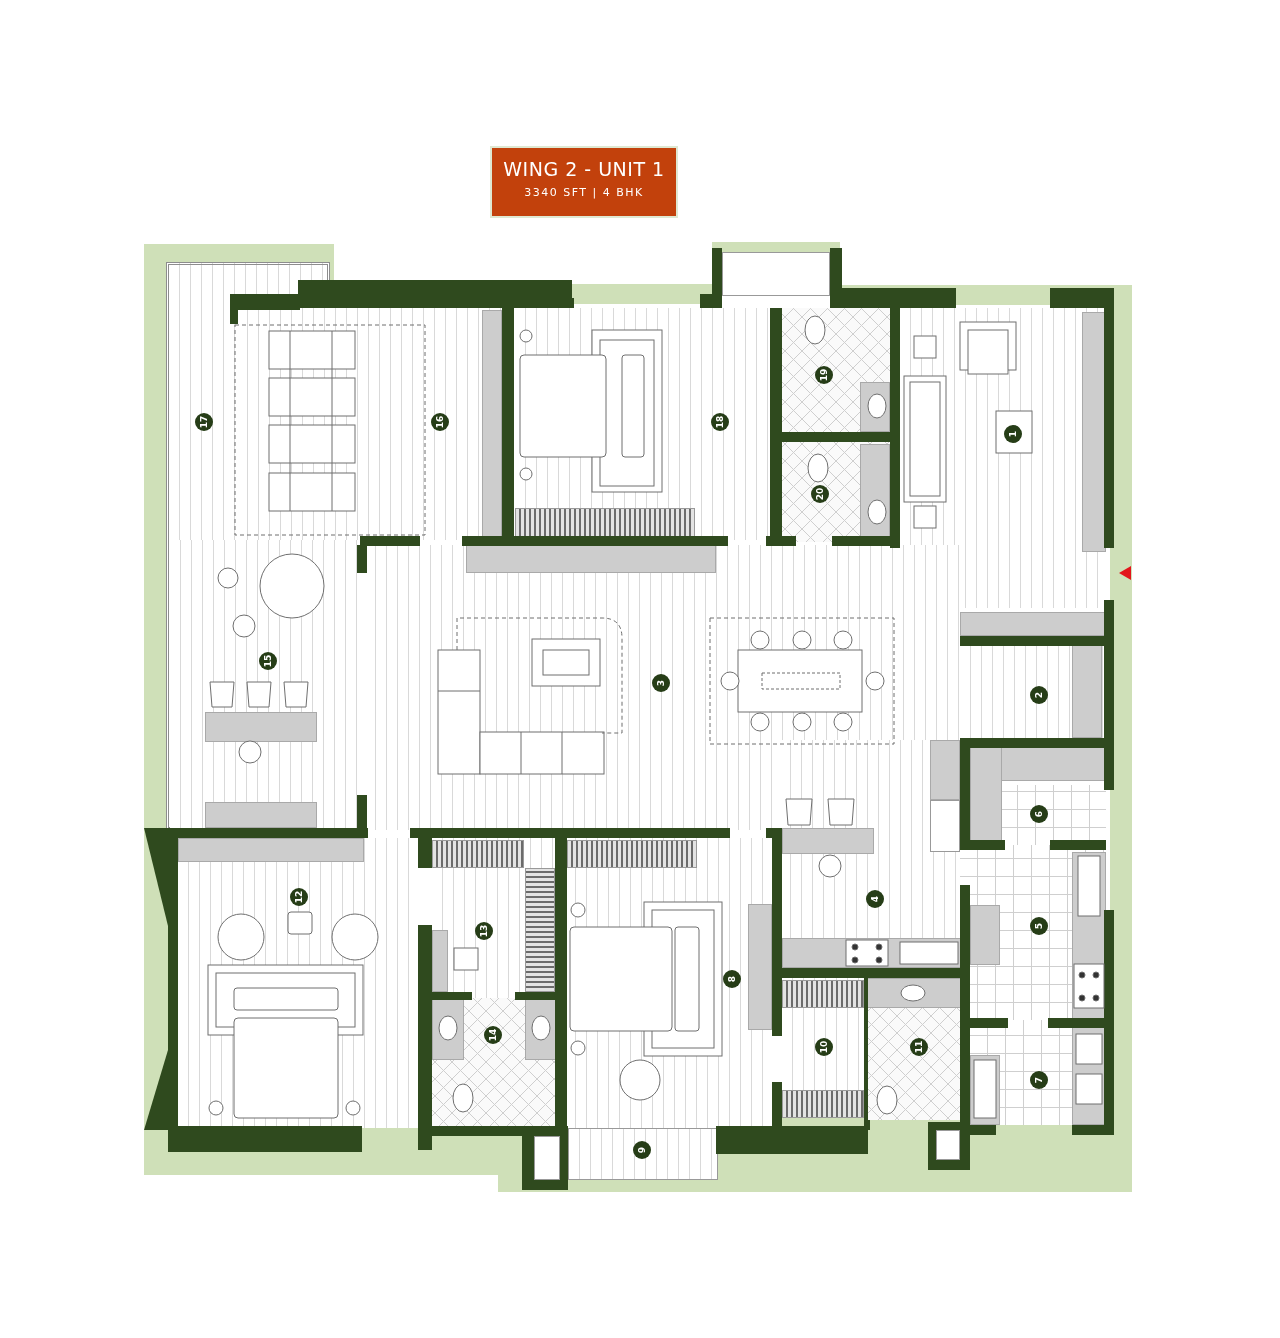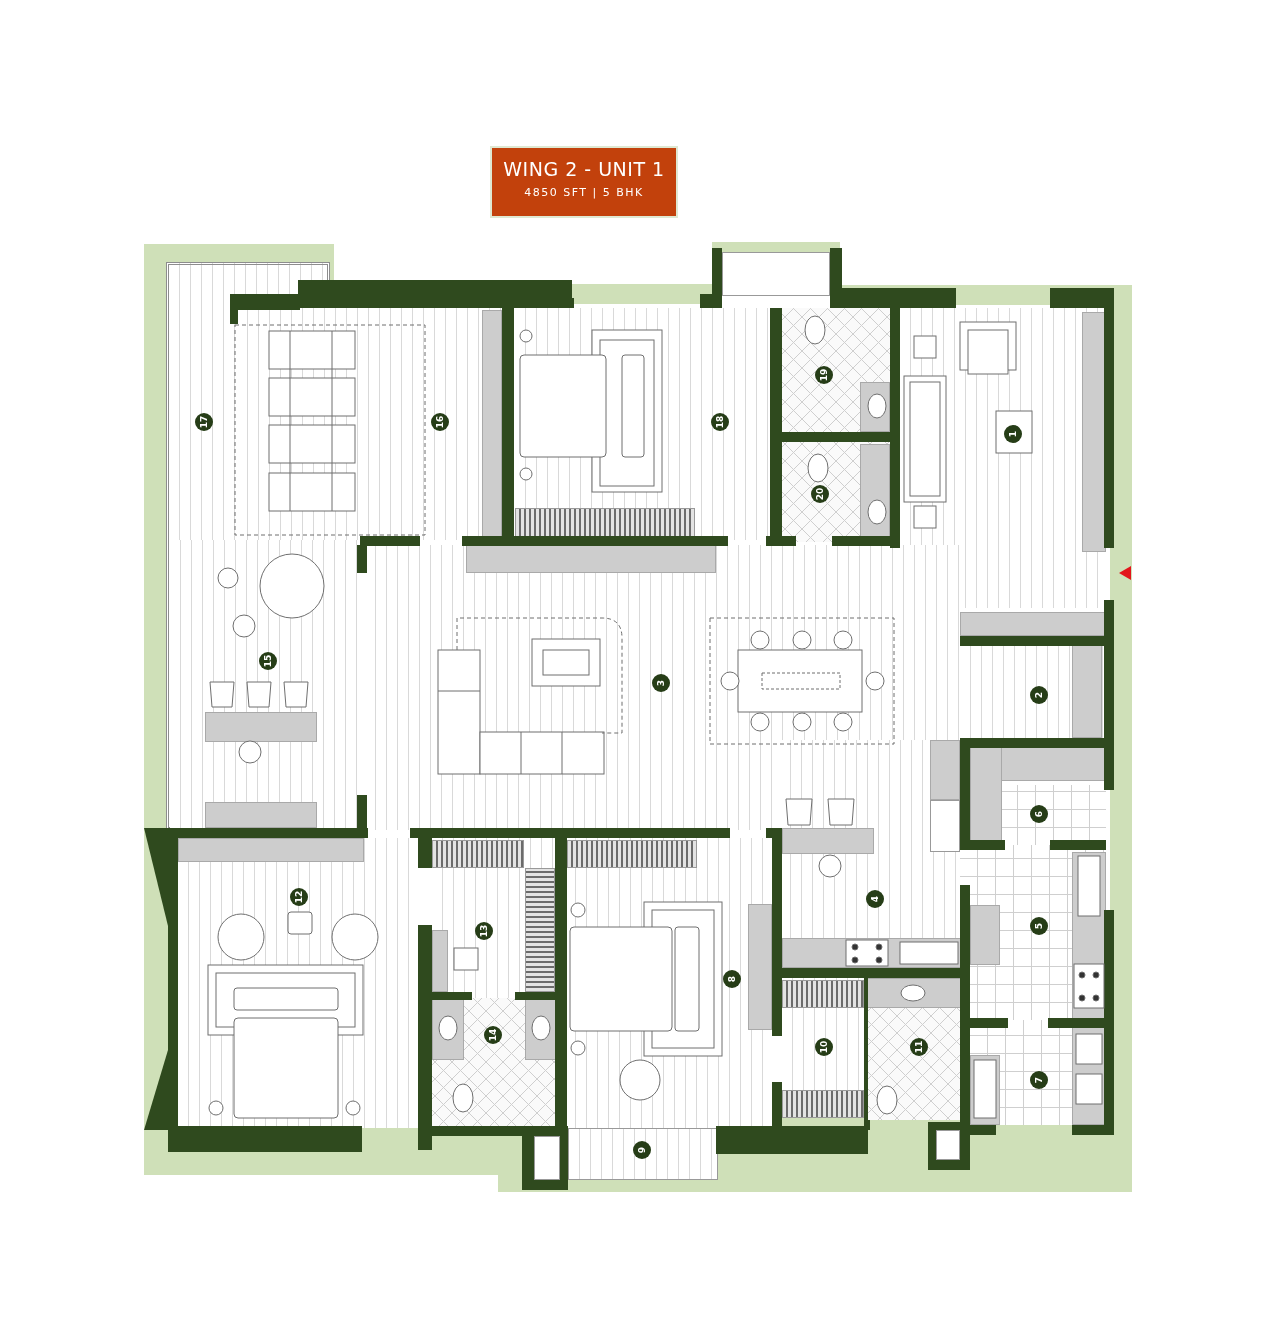"4850 SFT | 5 BHK" div.title-sub { text: 4850 SFT | 5 -> 3340 SFT | 4 }
